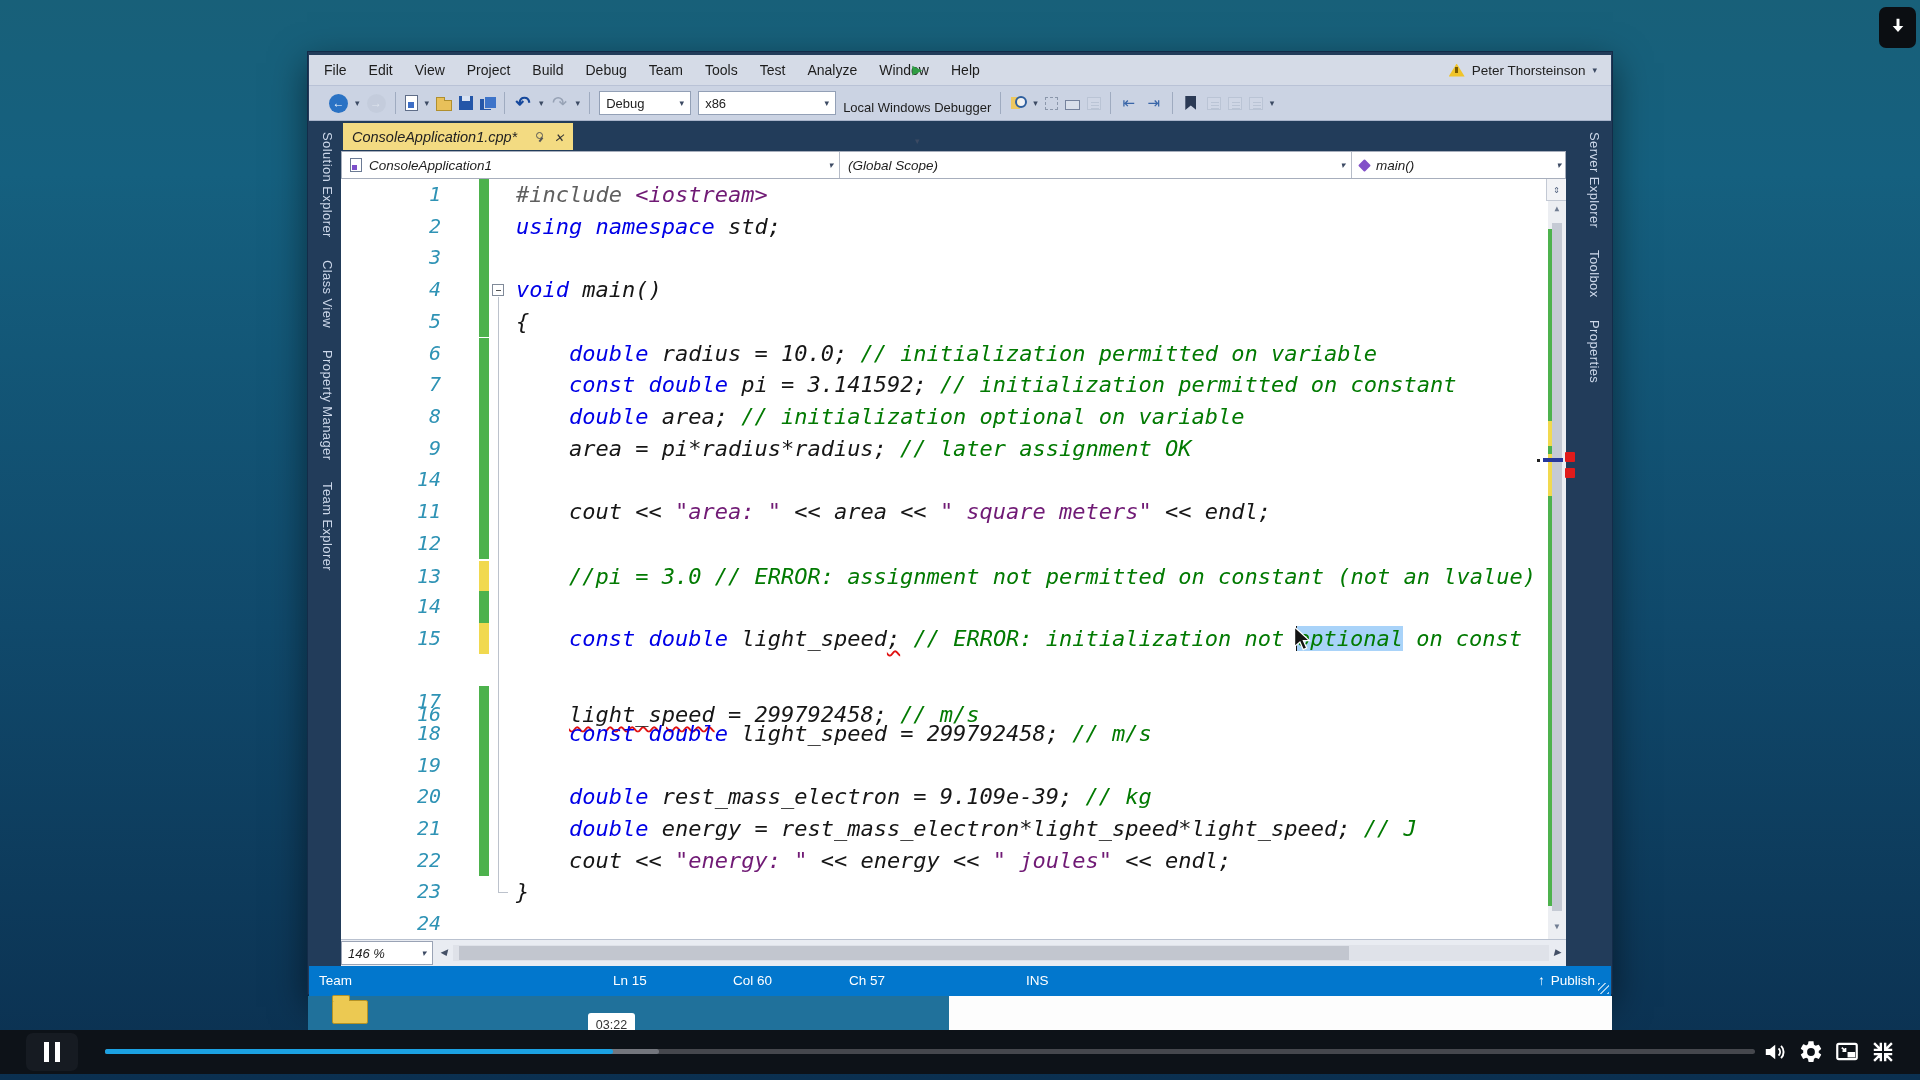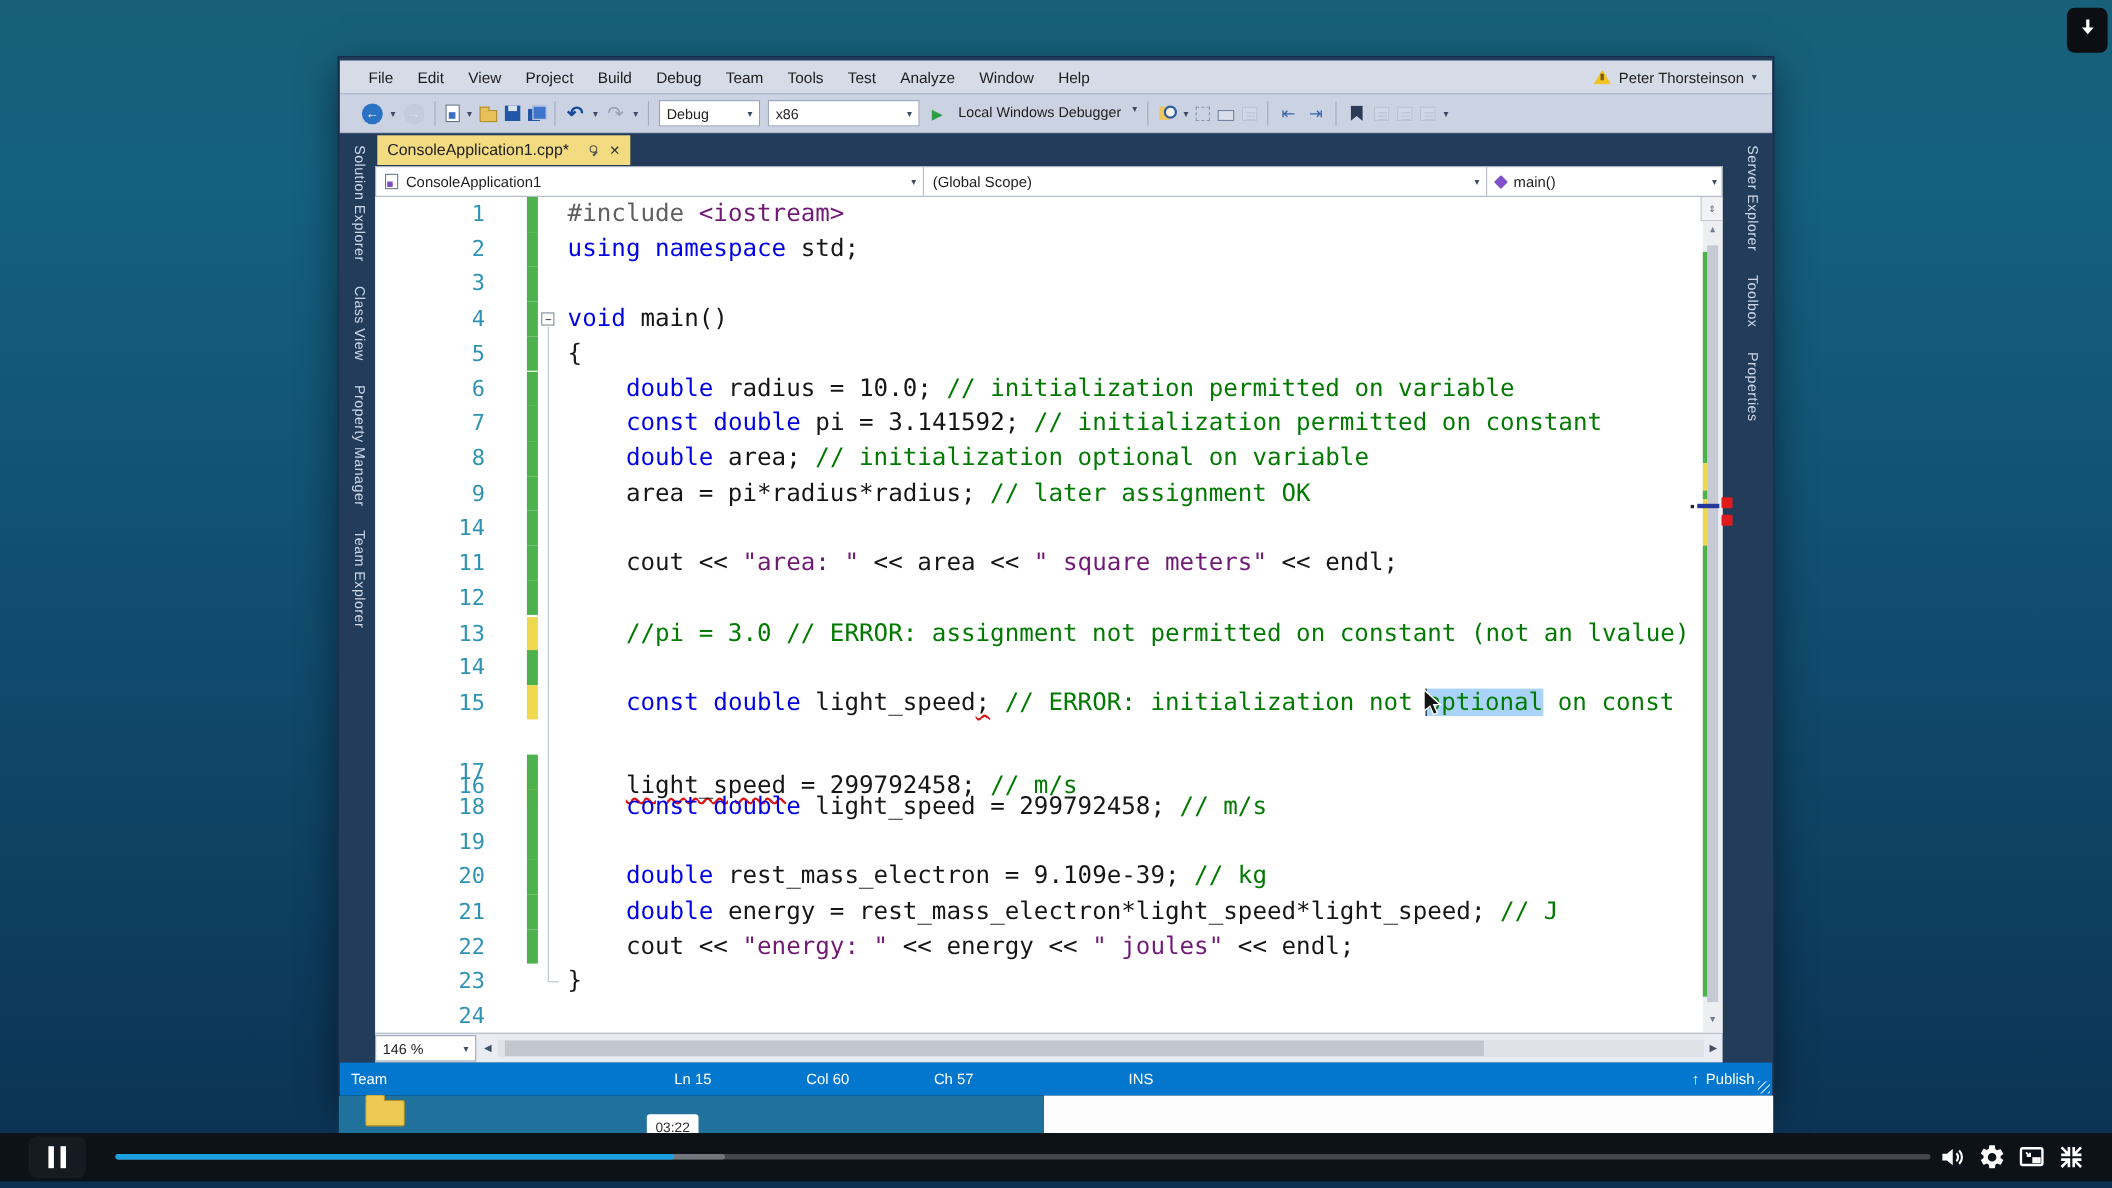"File" .menubar { padding-left: 15px -> 4px }
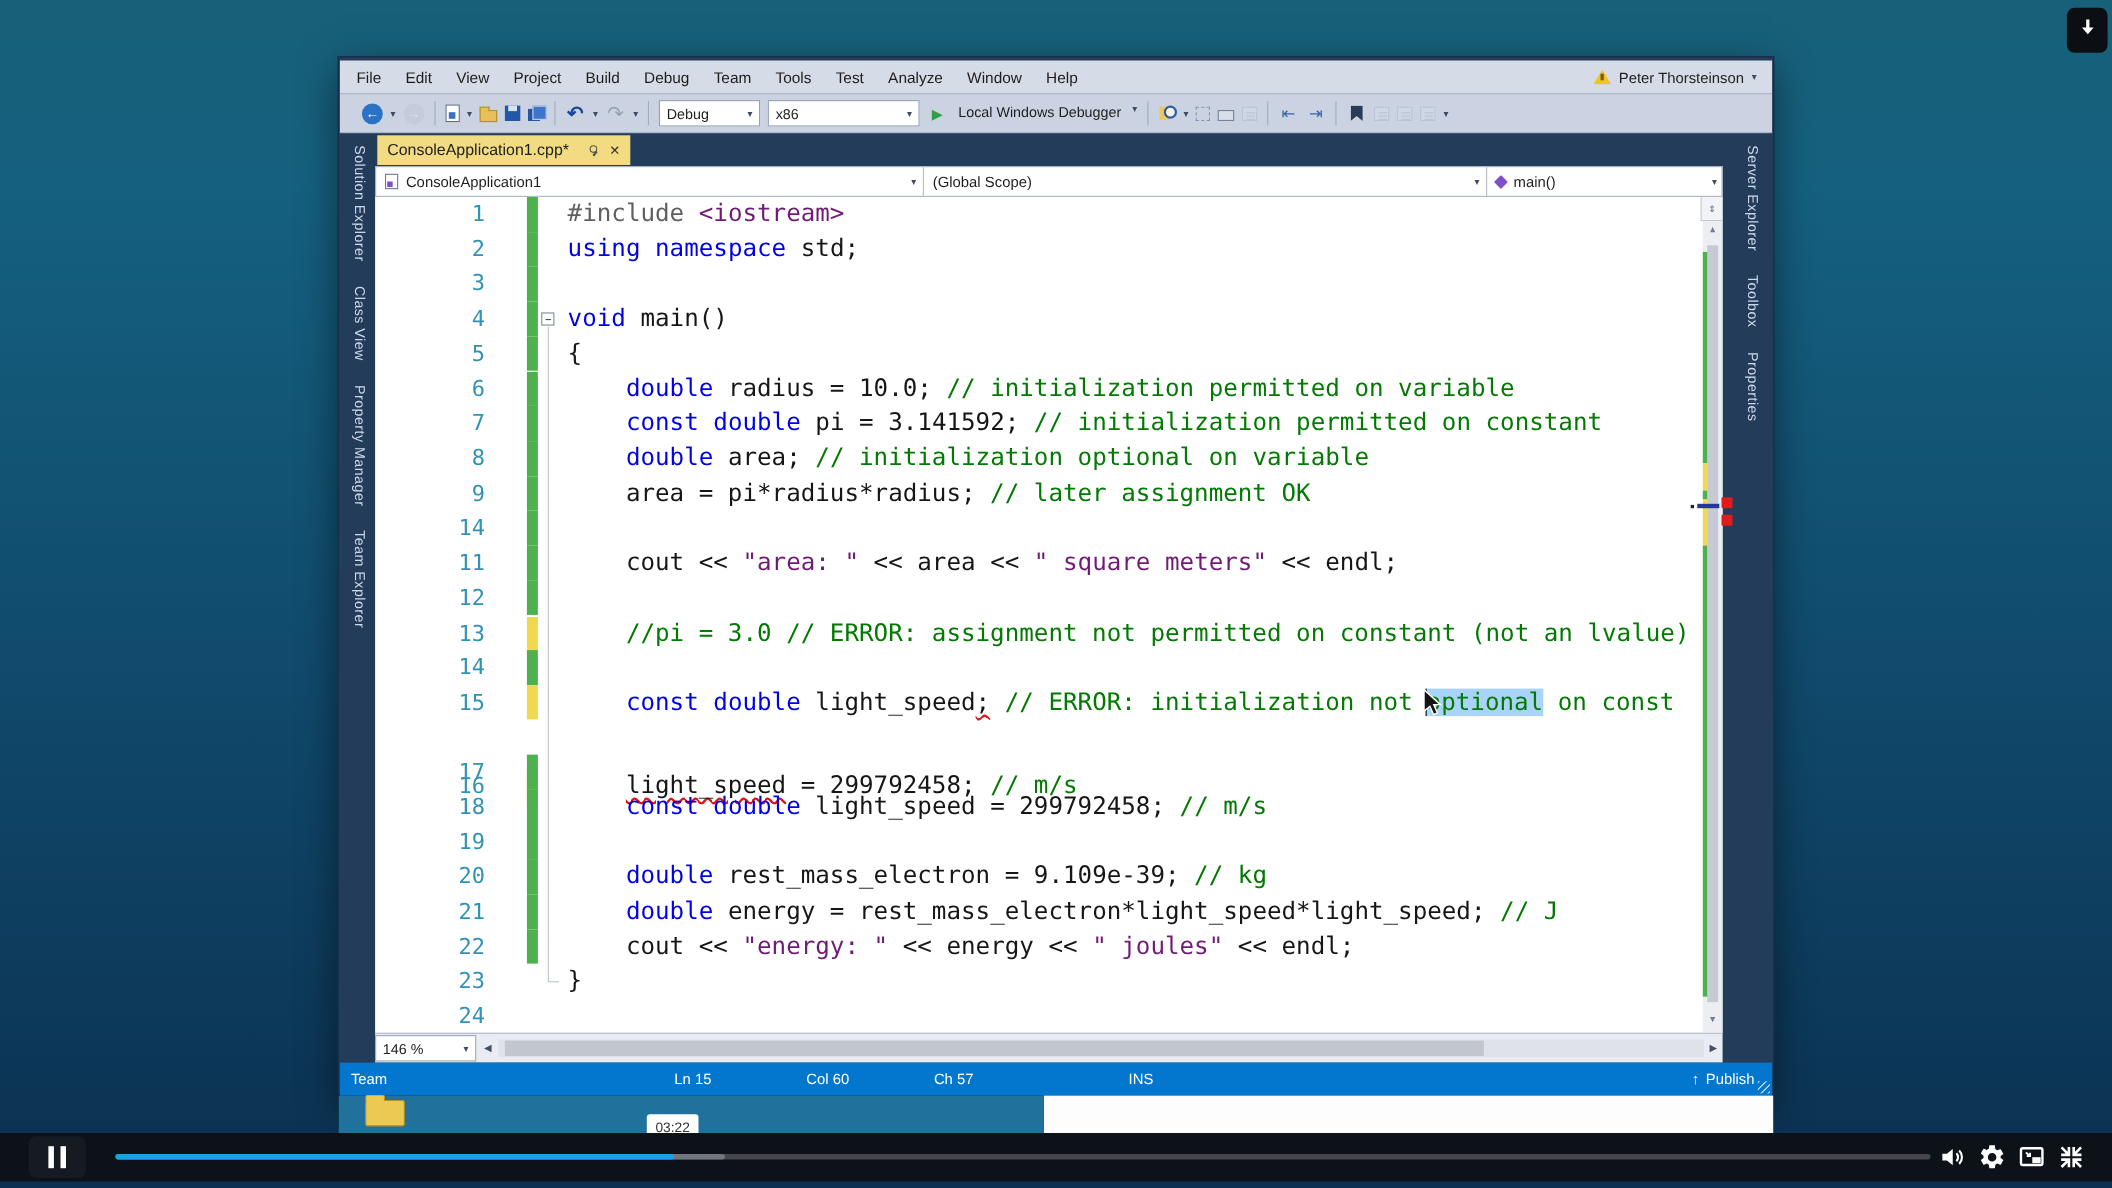"Local Windows Debugger" .run-group { align-items: none -> center; flex-direction: none -> column; gap: 10px -> 21px }
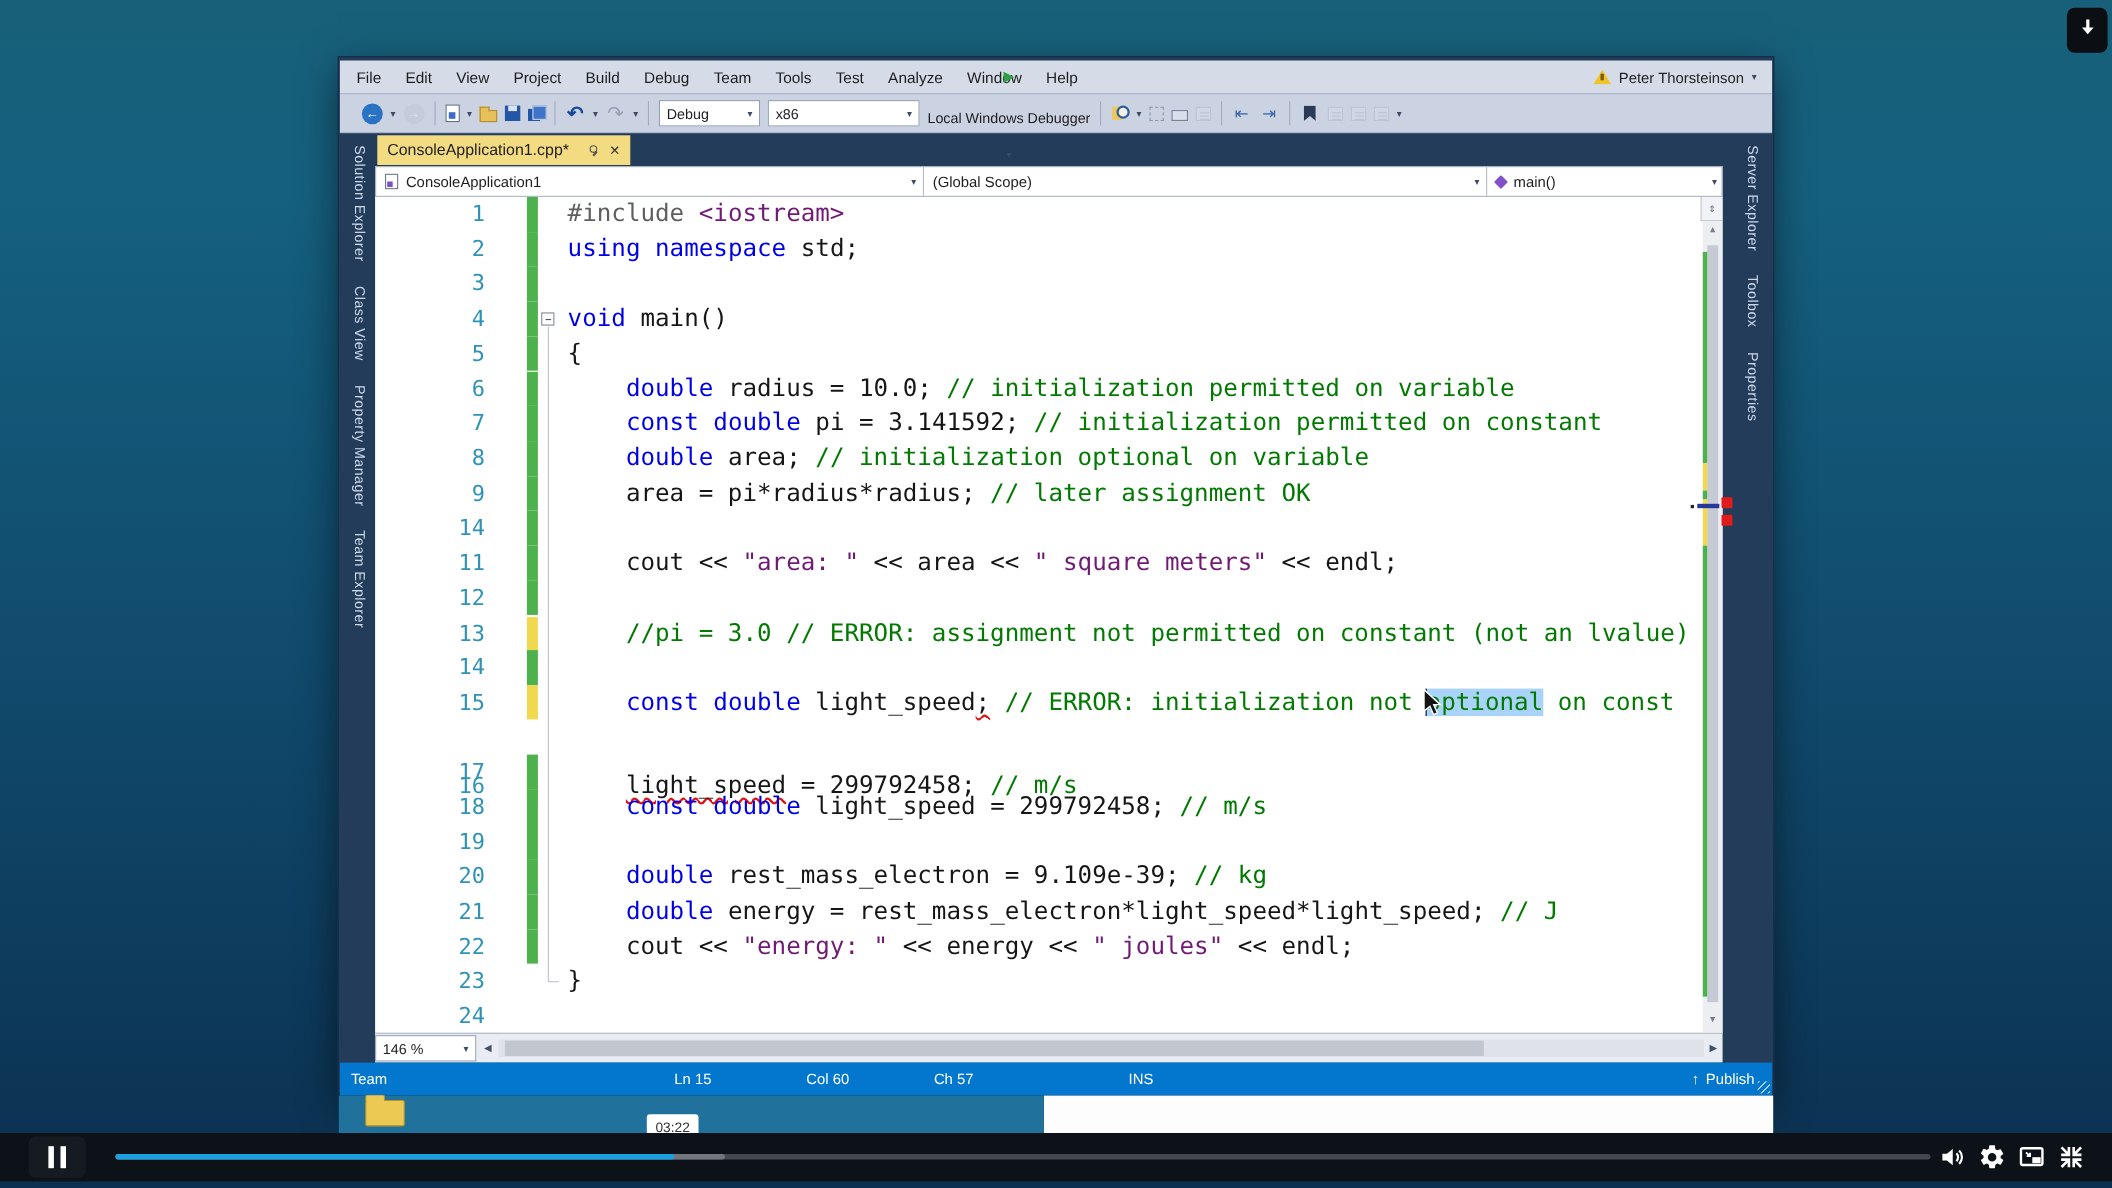"ConsoleApplication1.cpp*" .doc { font-style: none -> italic }
